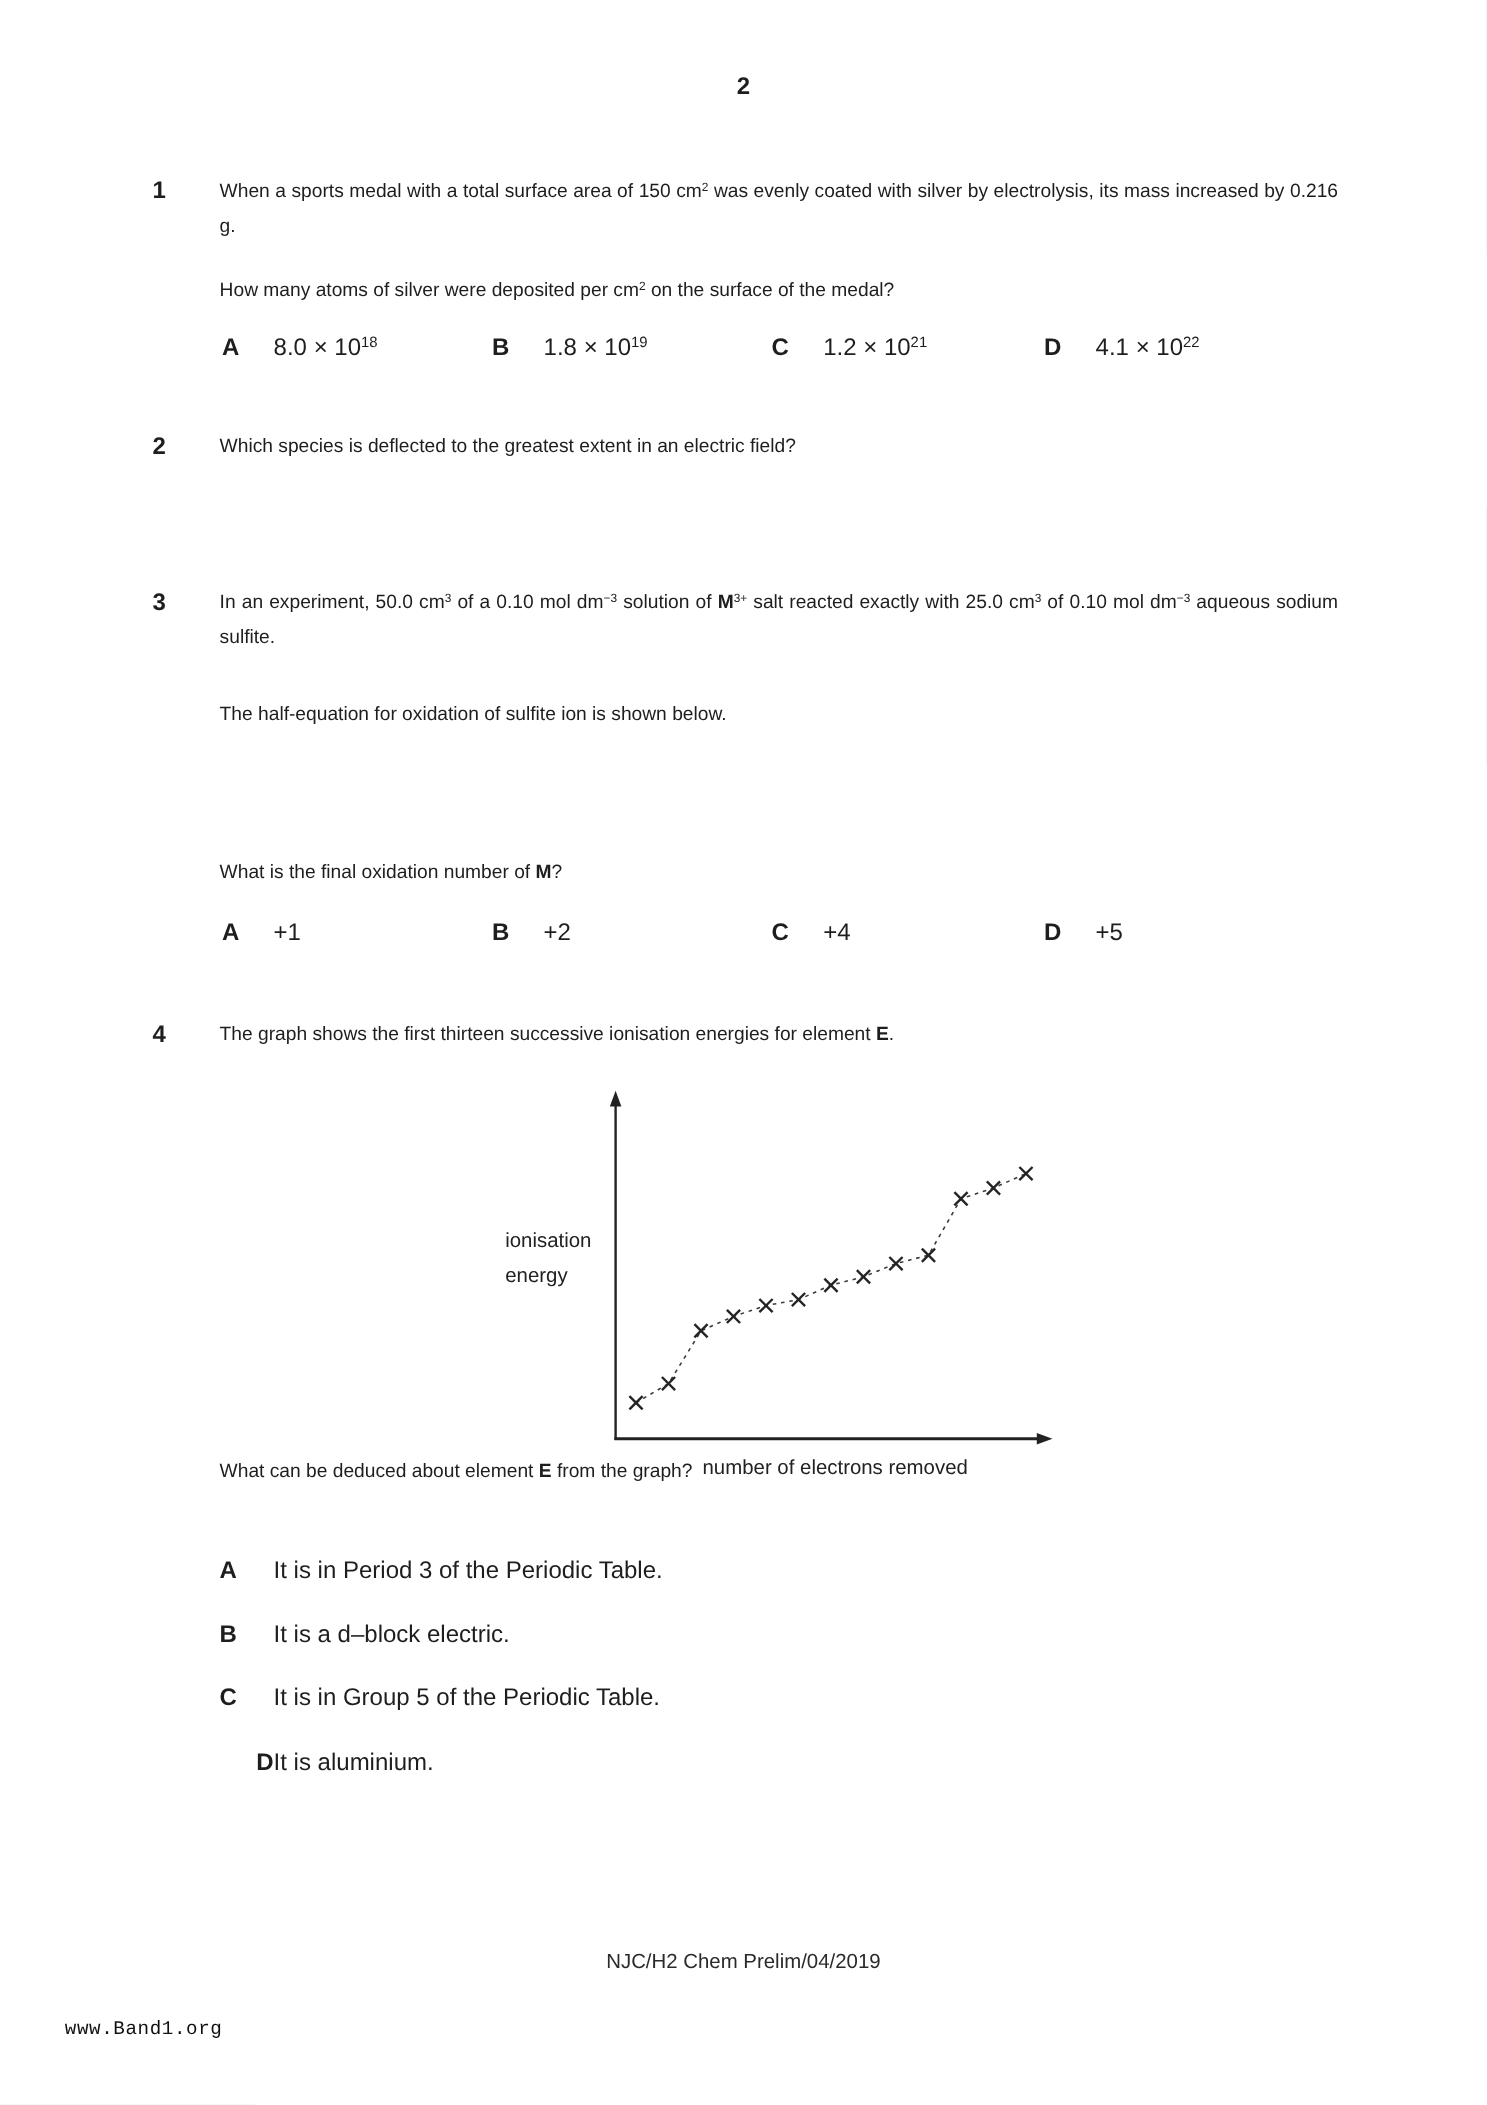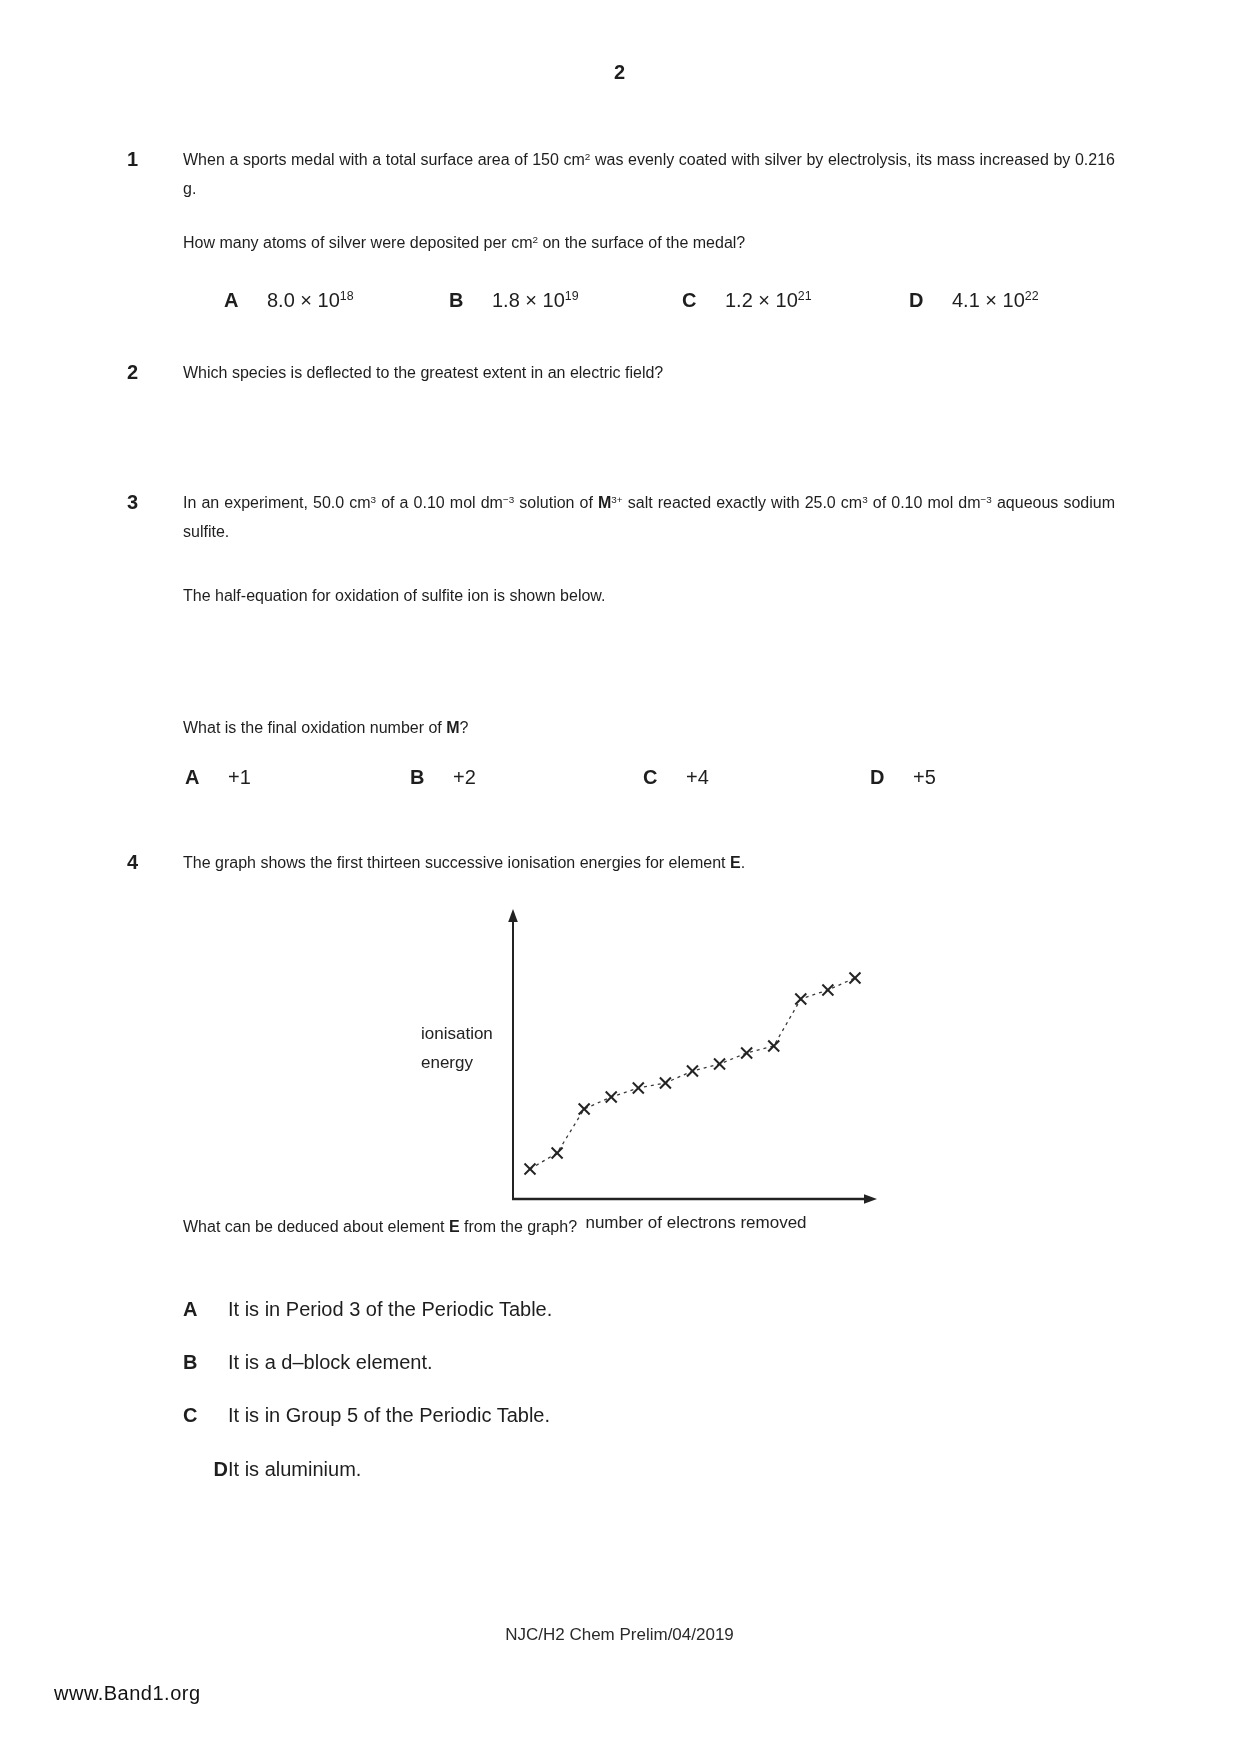"A 8.0 × 1018" div.opts-row { margin-left: 39px -> none; top: 286px -> 276px }
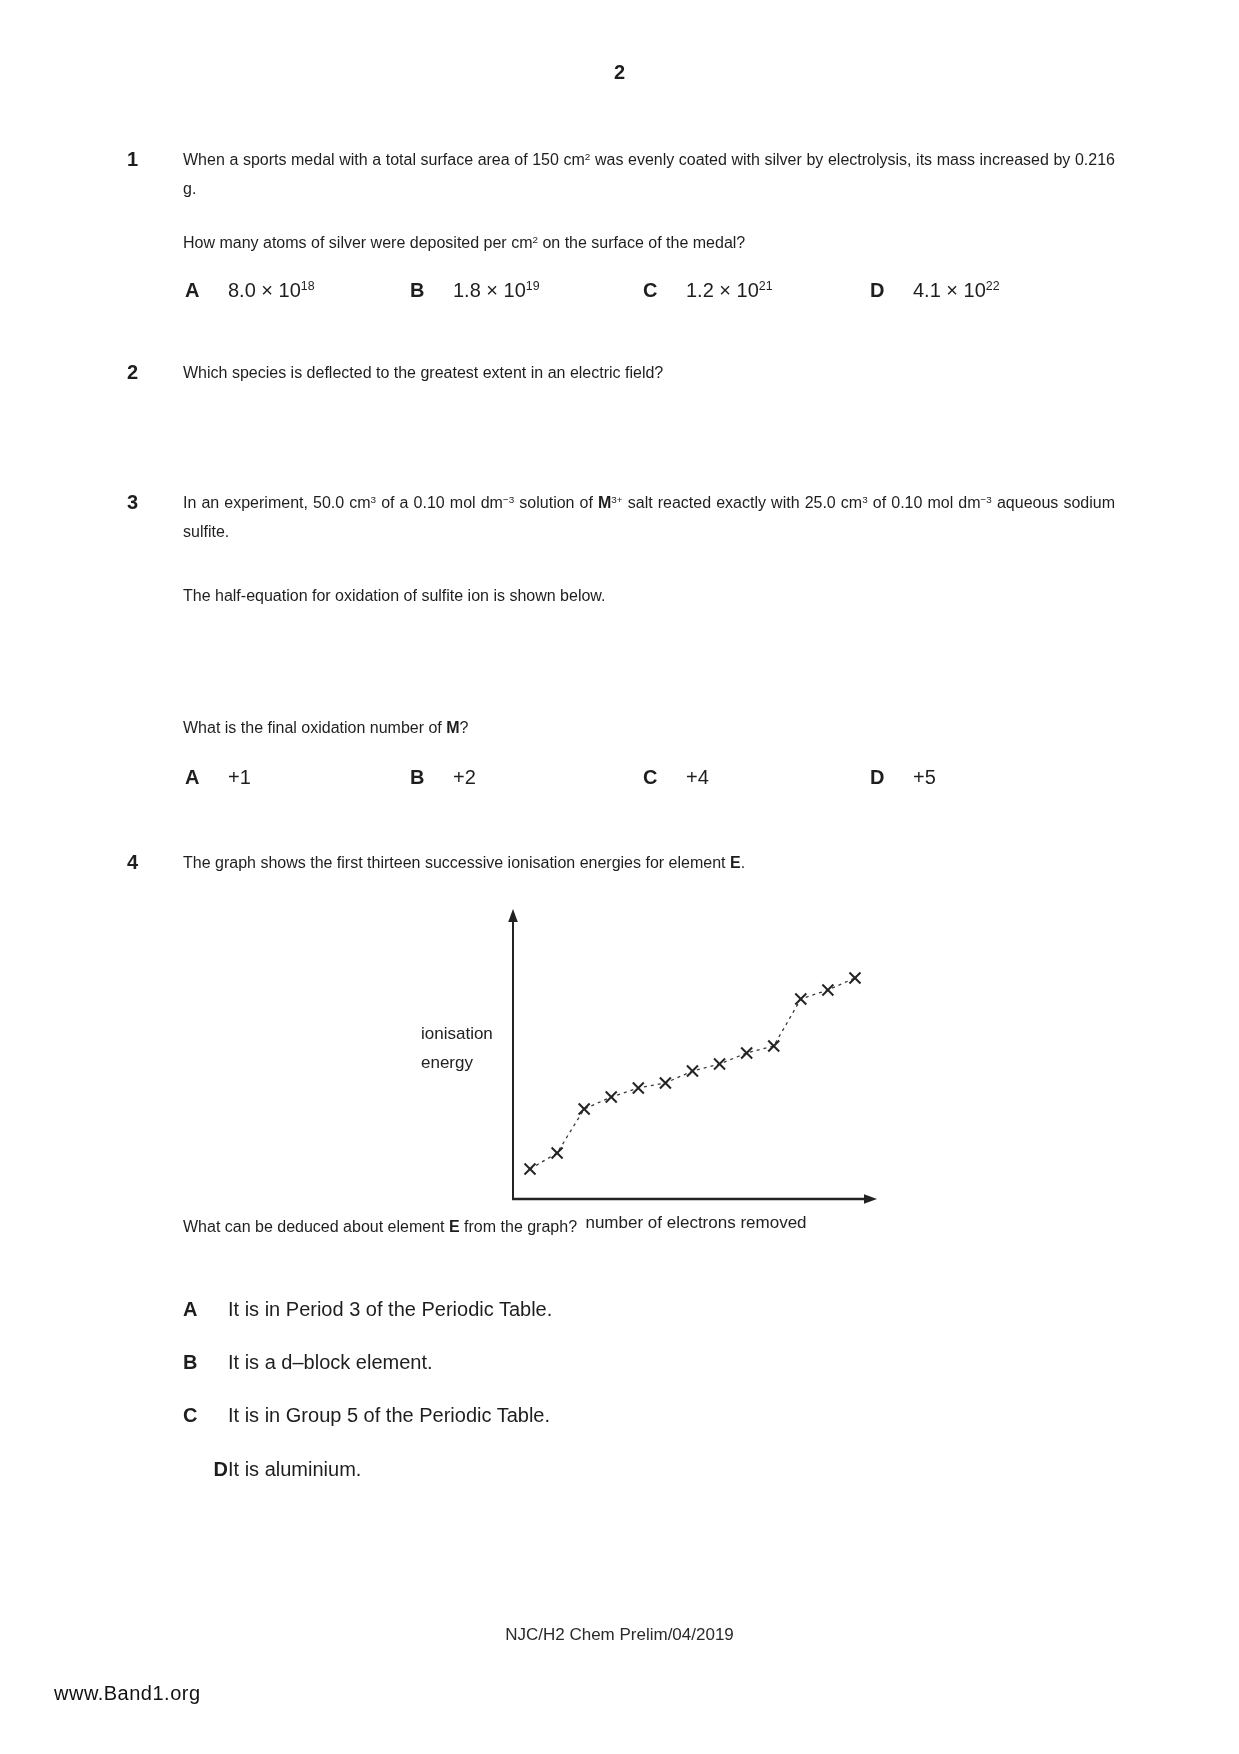"It is a d–block element." span { text: element -> electric }
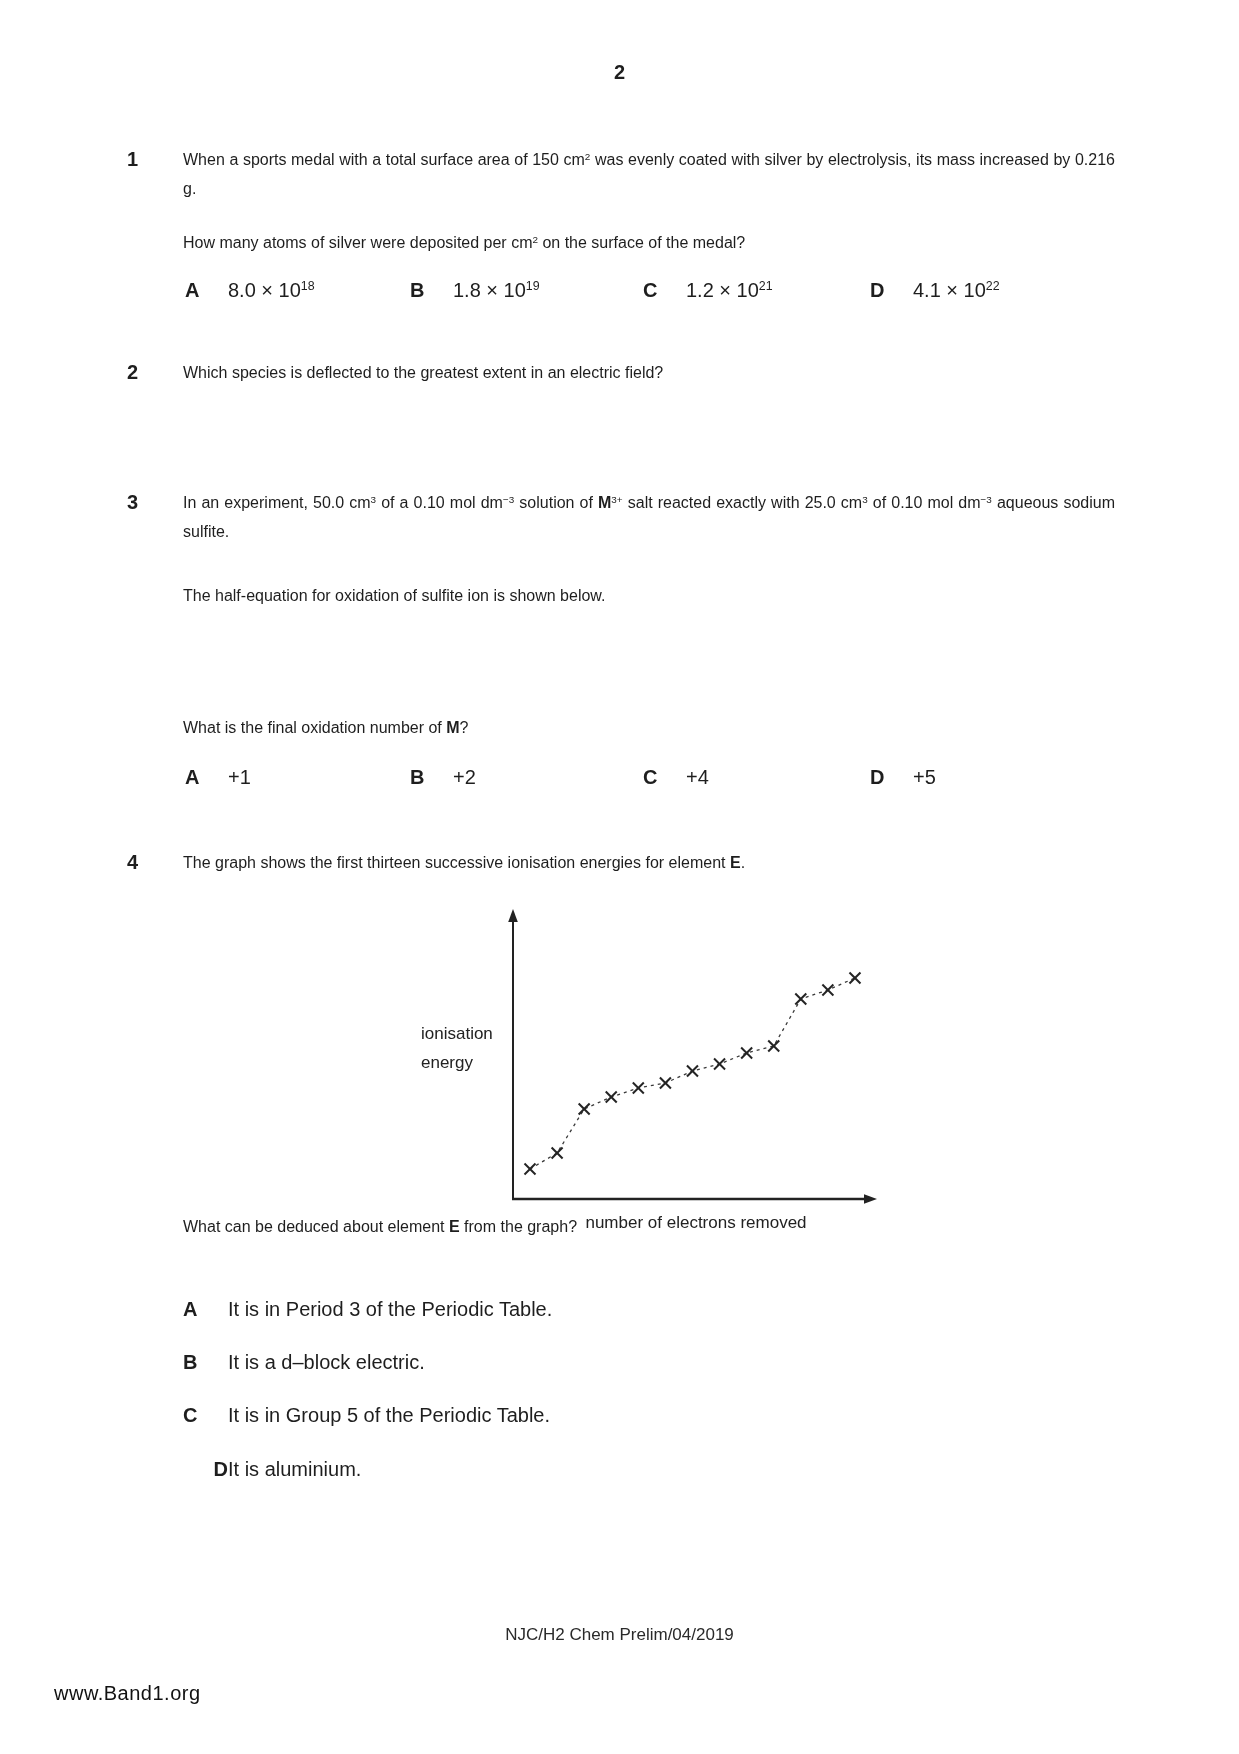"www.Band1.org" .watermark { font-family: Liberation Sans, sans-serif -> Liberation Mono, monospace; font-size: 20px -> 16px }
